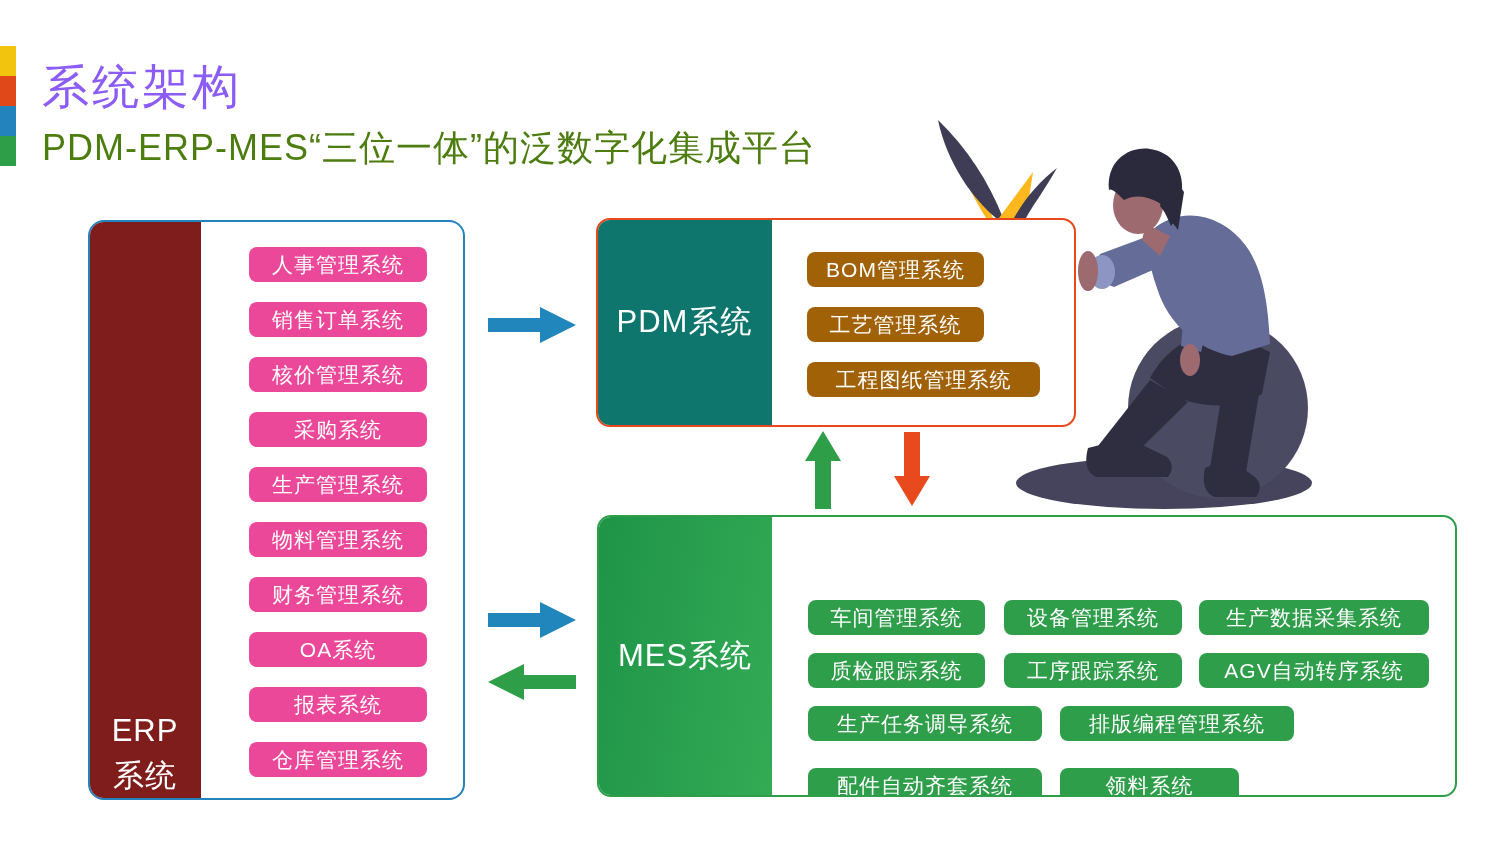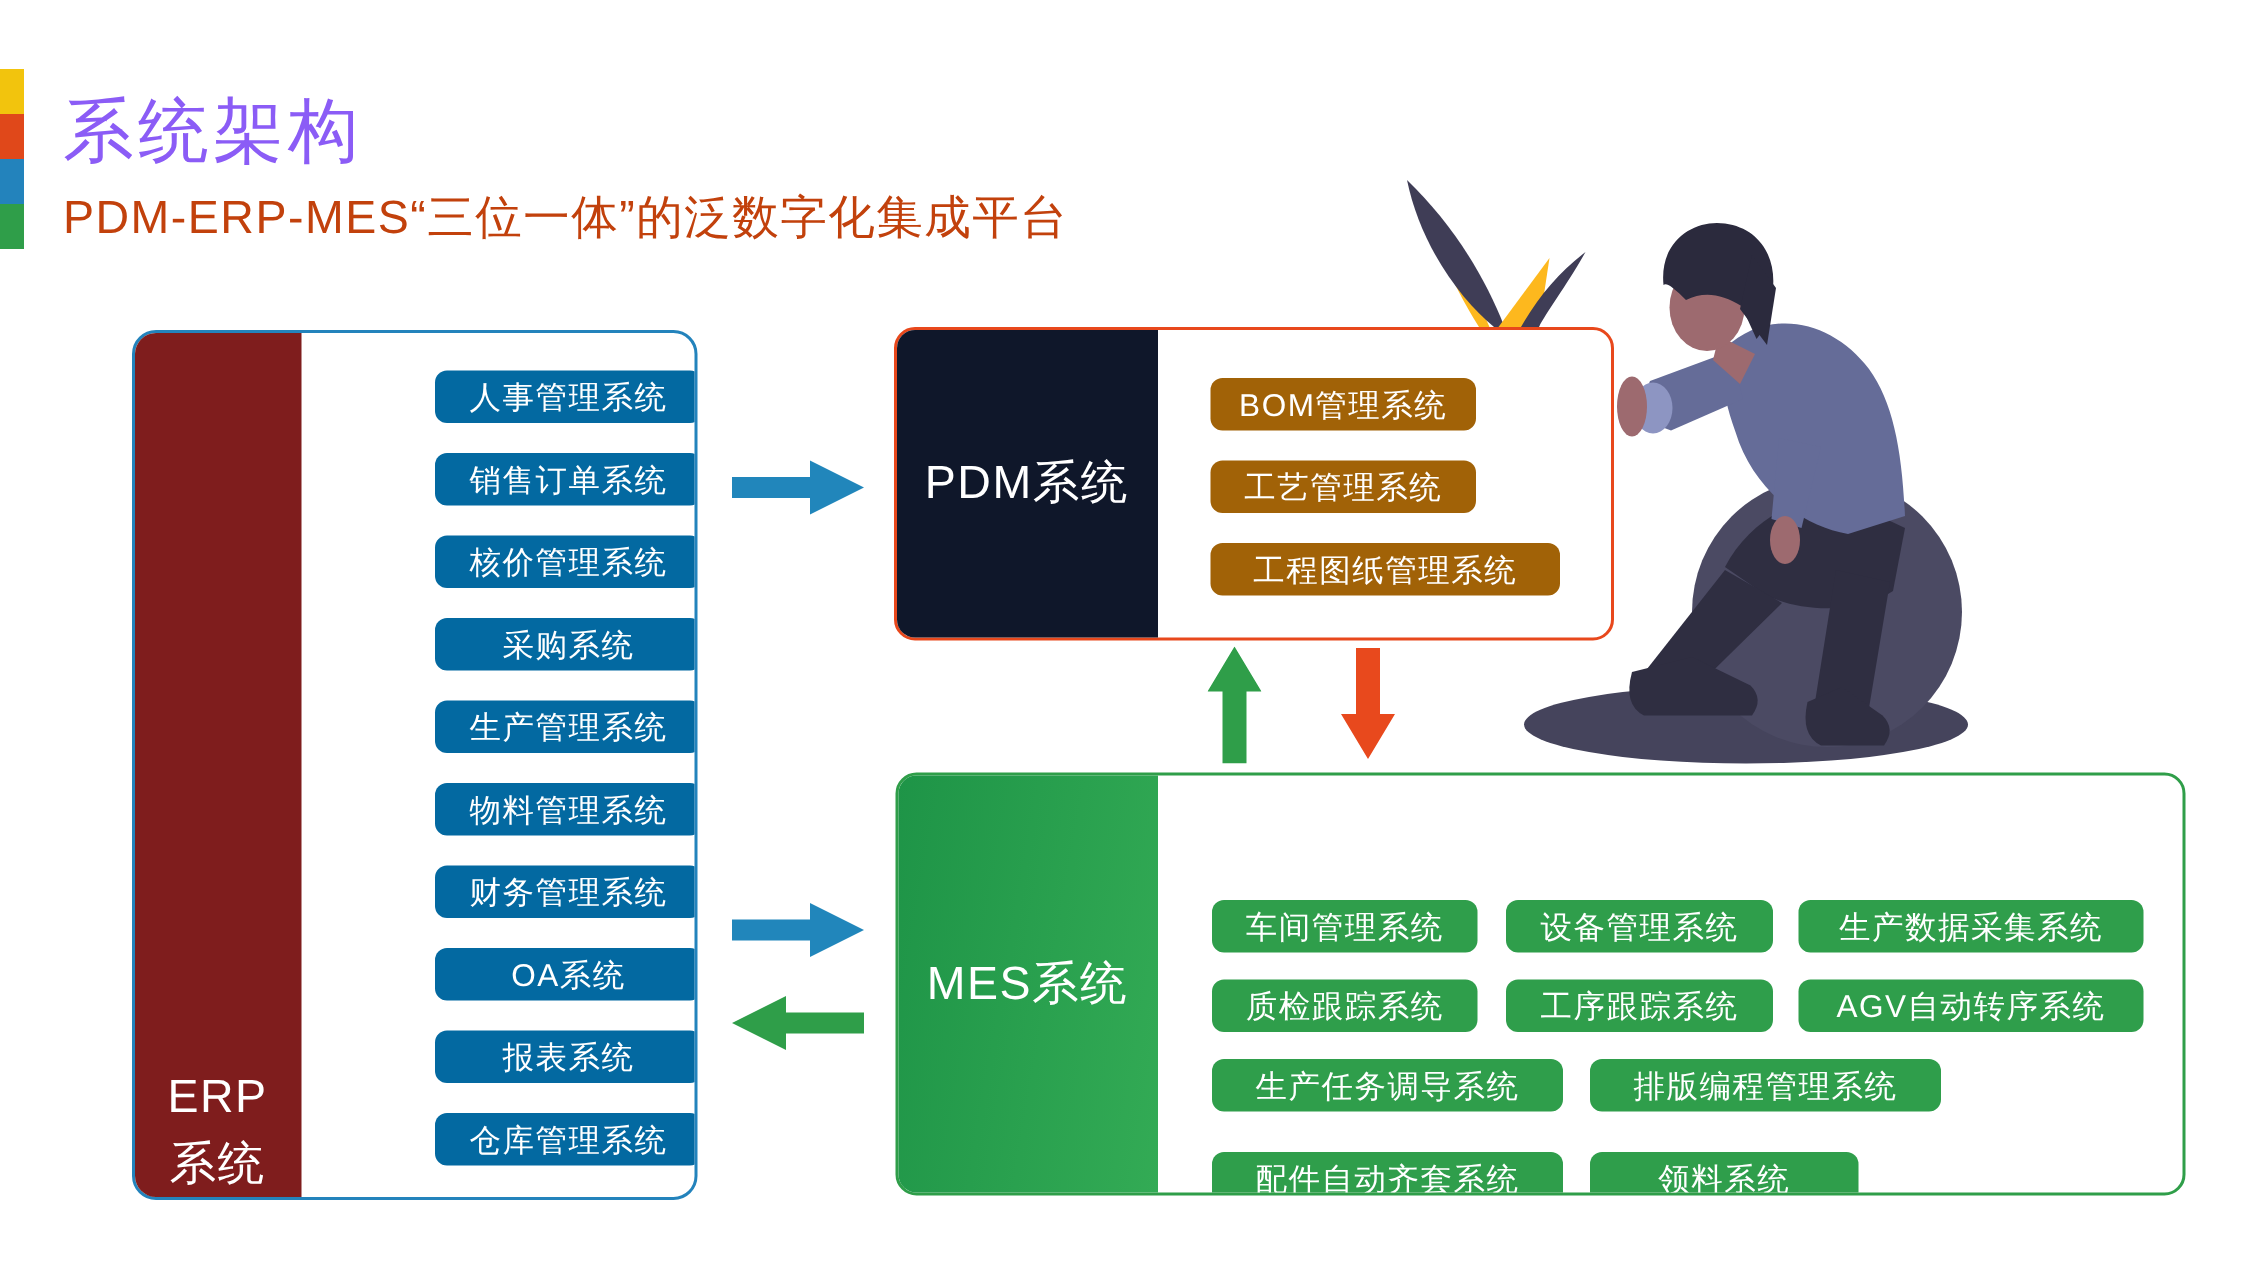"PDM-ERP-MES“三位一体”的泛数字化集成平台" .subtitle { color: #c2410c -> #4d7c0f; font-size: 31px -> 36px }
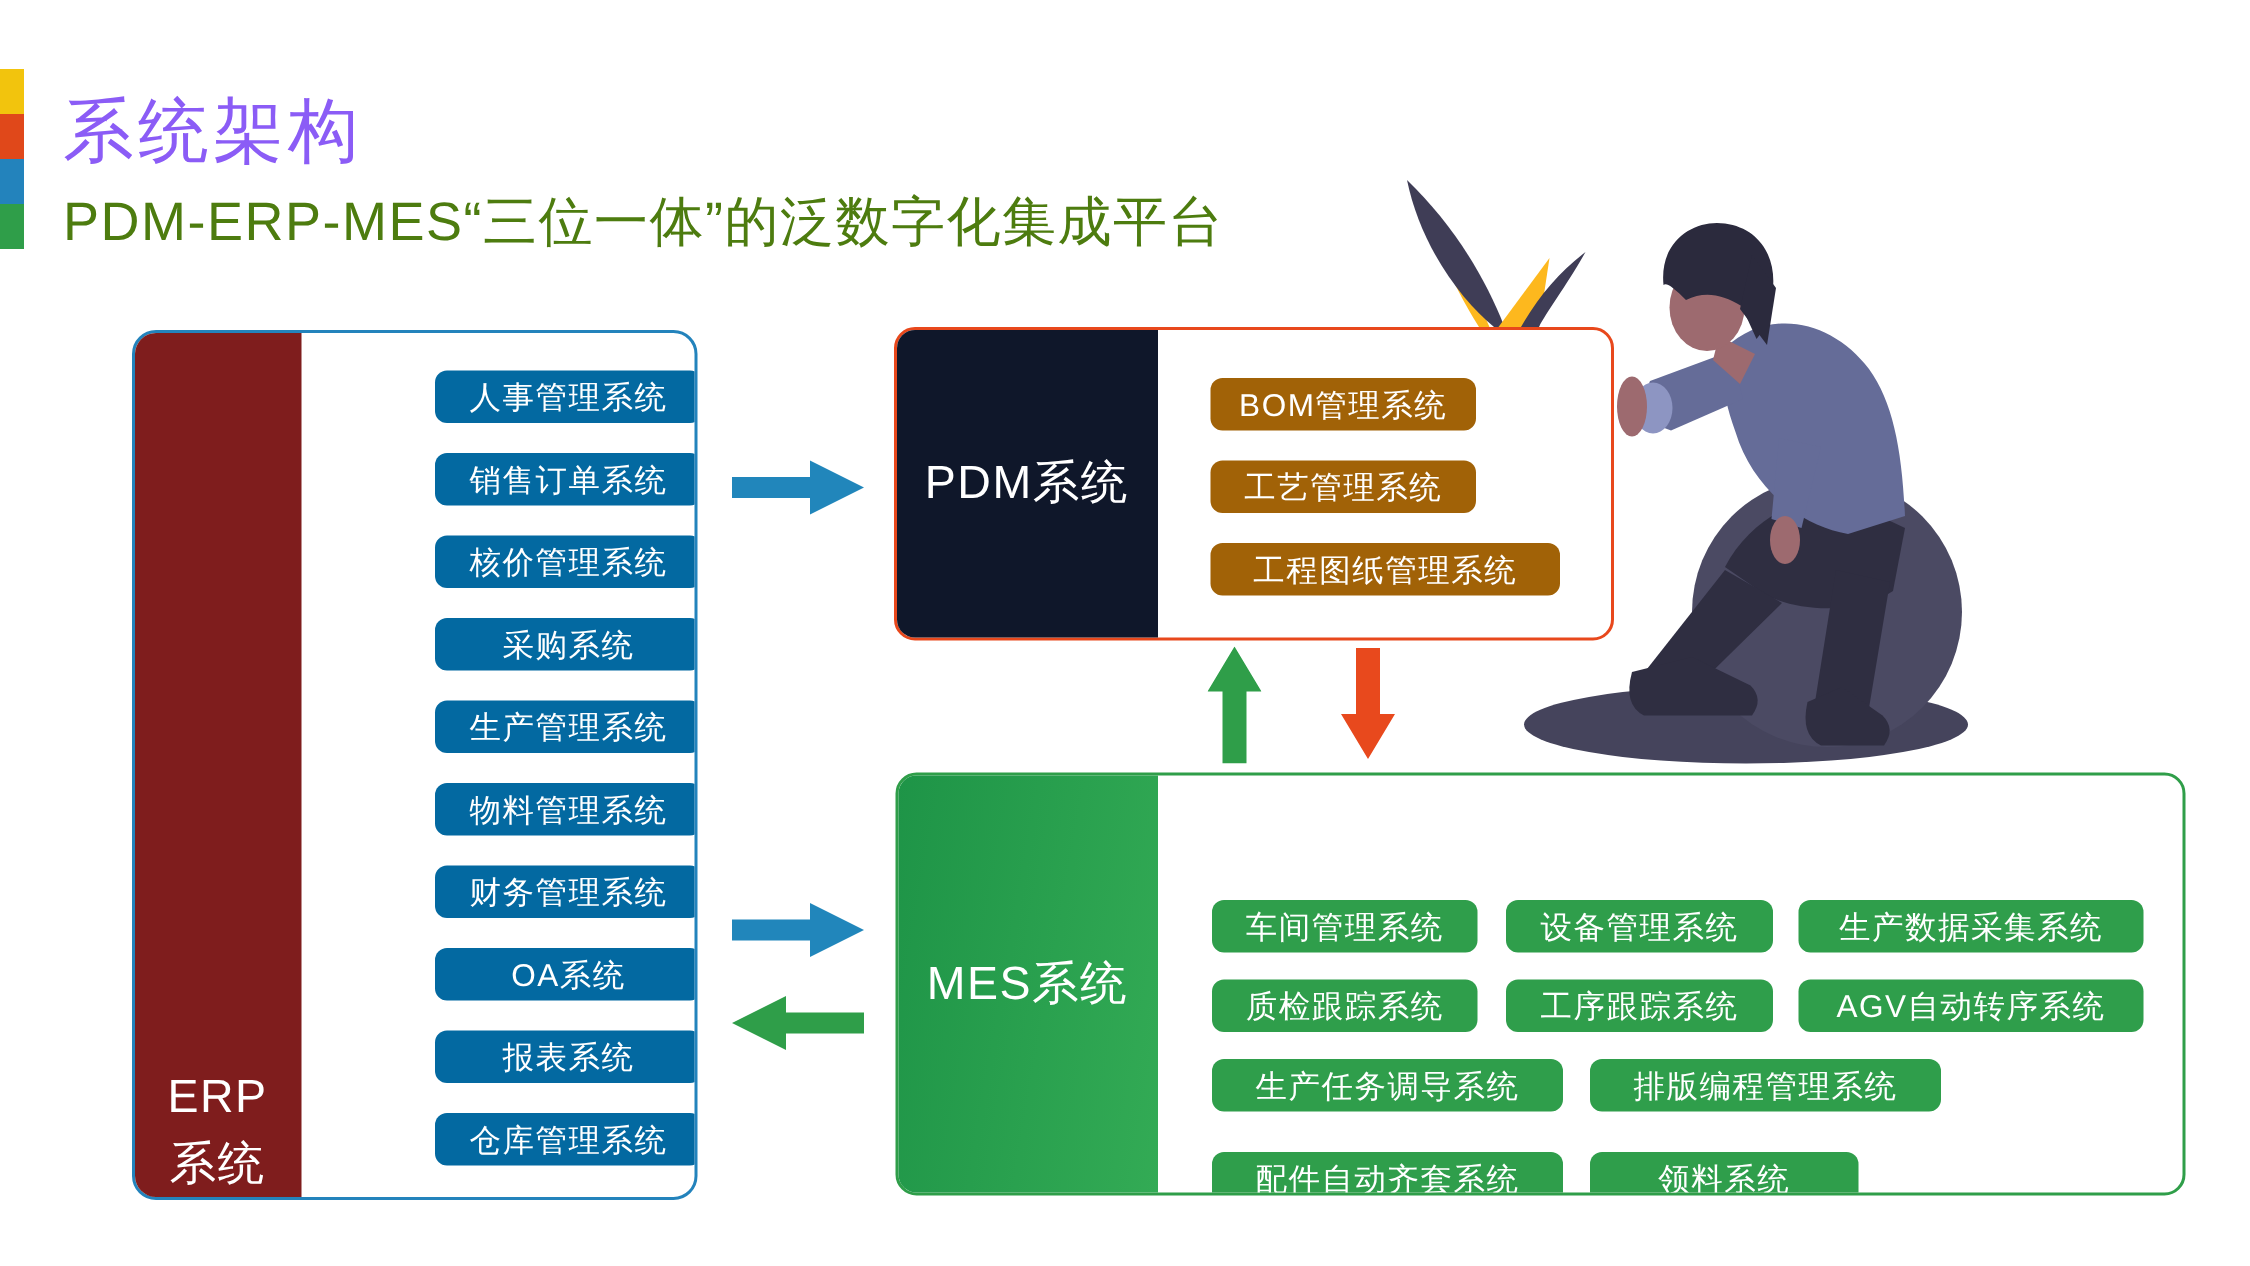"人事管理系统" .chip.blue { background: #0369a1 -> #ec4899; margin-left: 41px -> none }
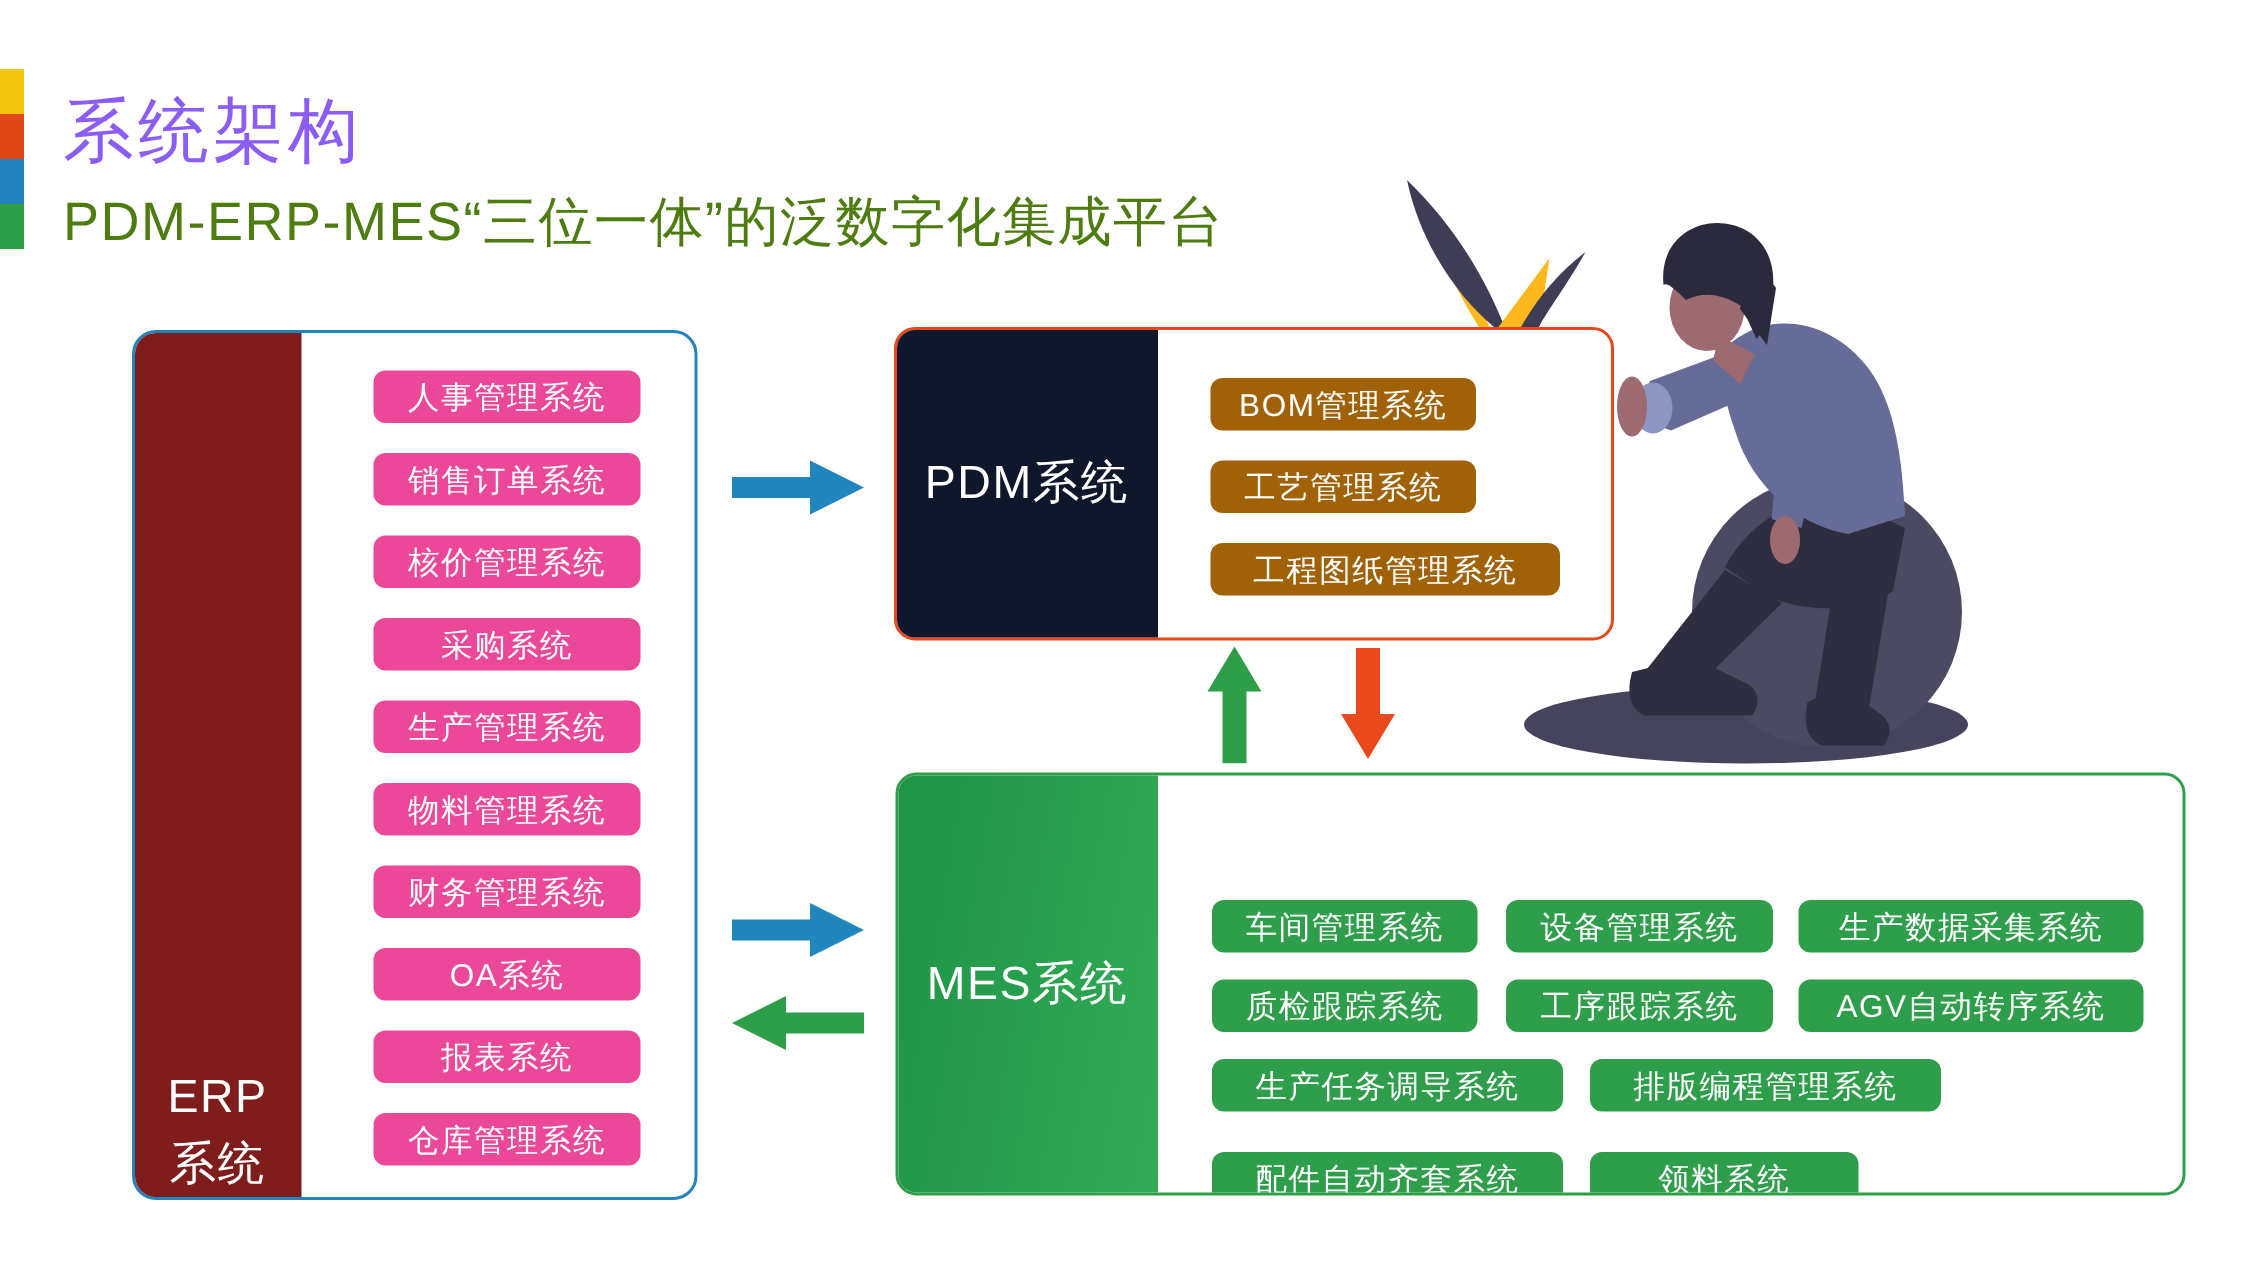"PDM系统" .panel.orange { background: #0f172a -> #0f766e }
